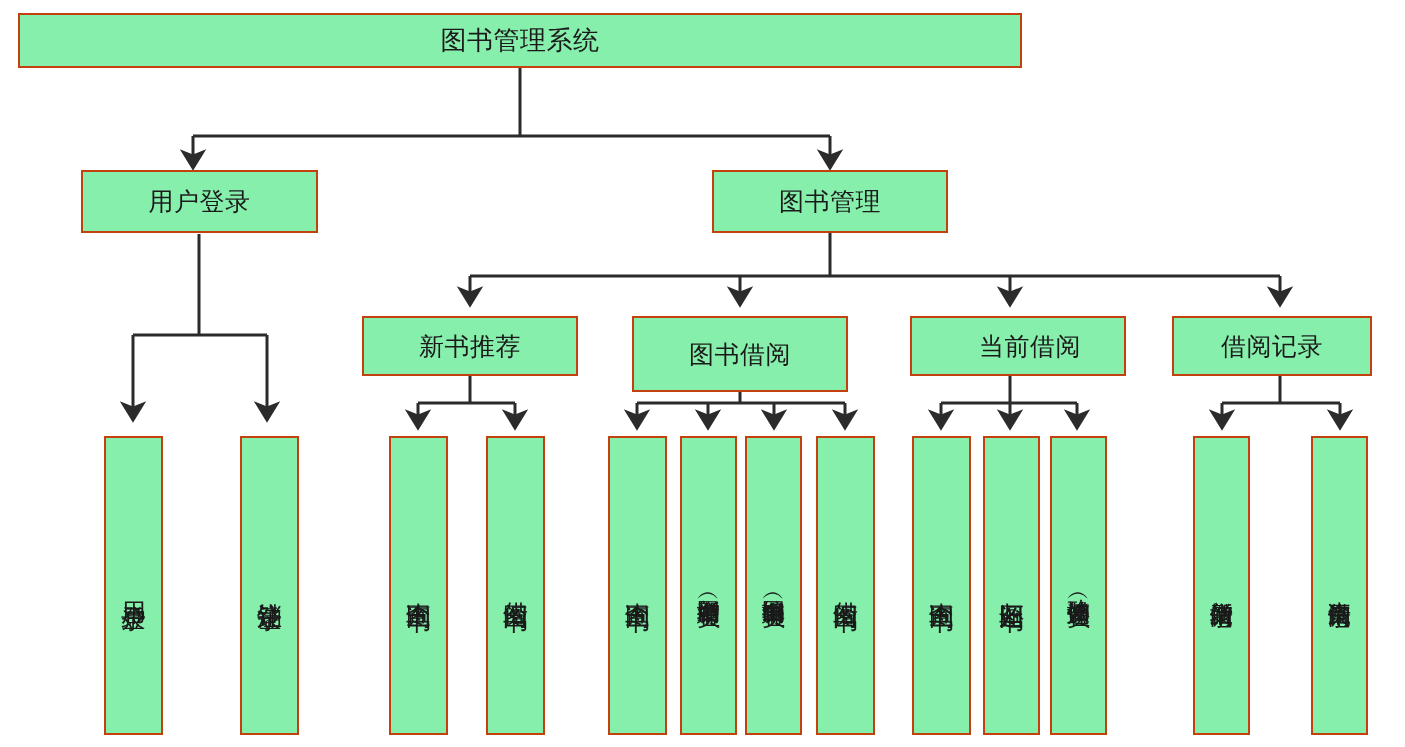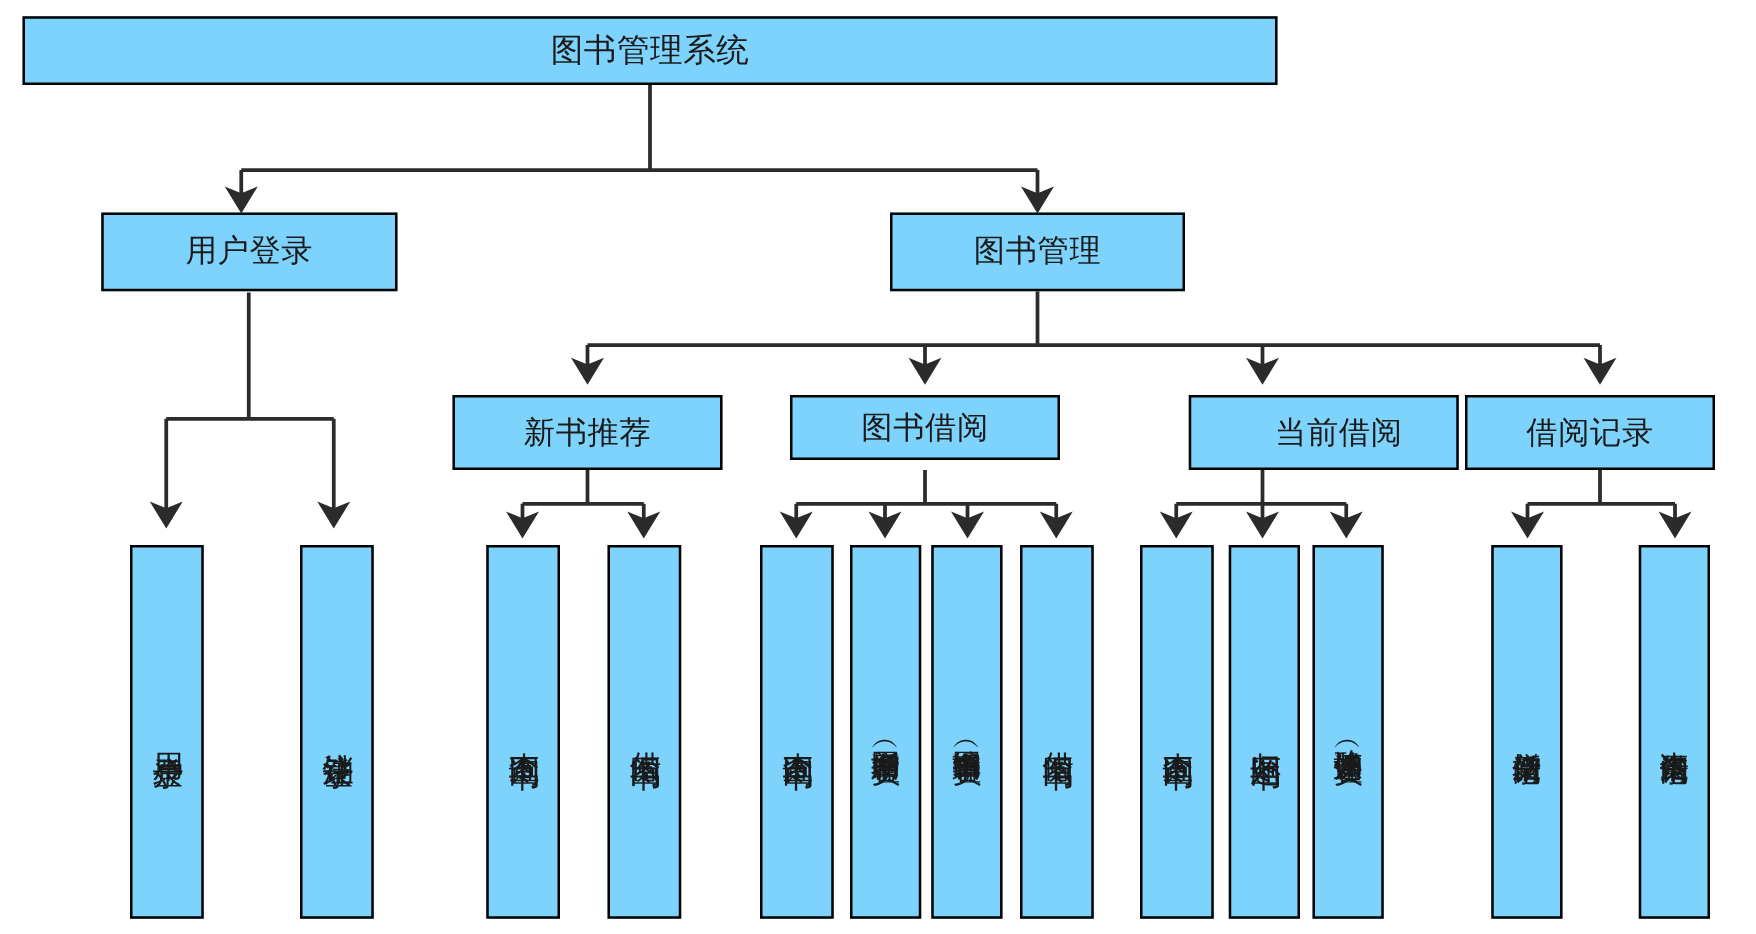"图书管理系统" .node { background: #7dd3fc -> #86efac; border: 2px solid #000000 -> 2px solid #c2410c }
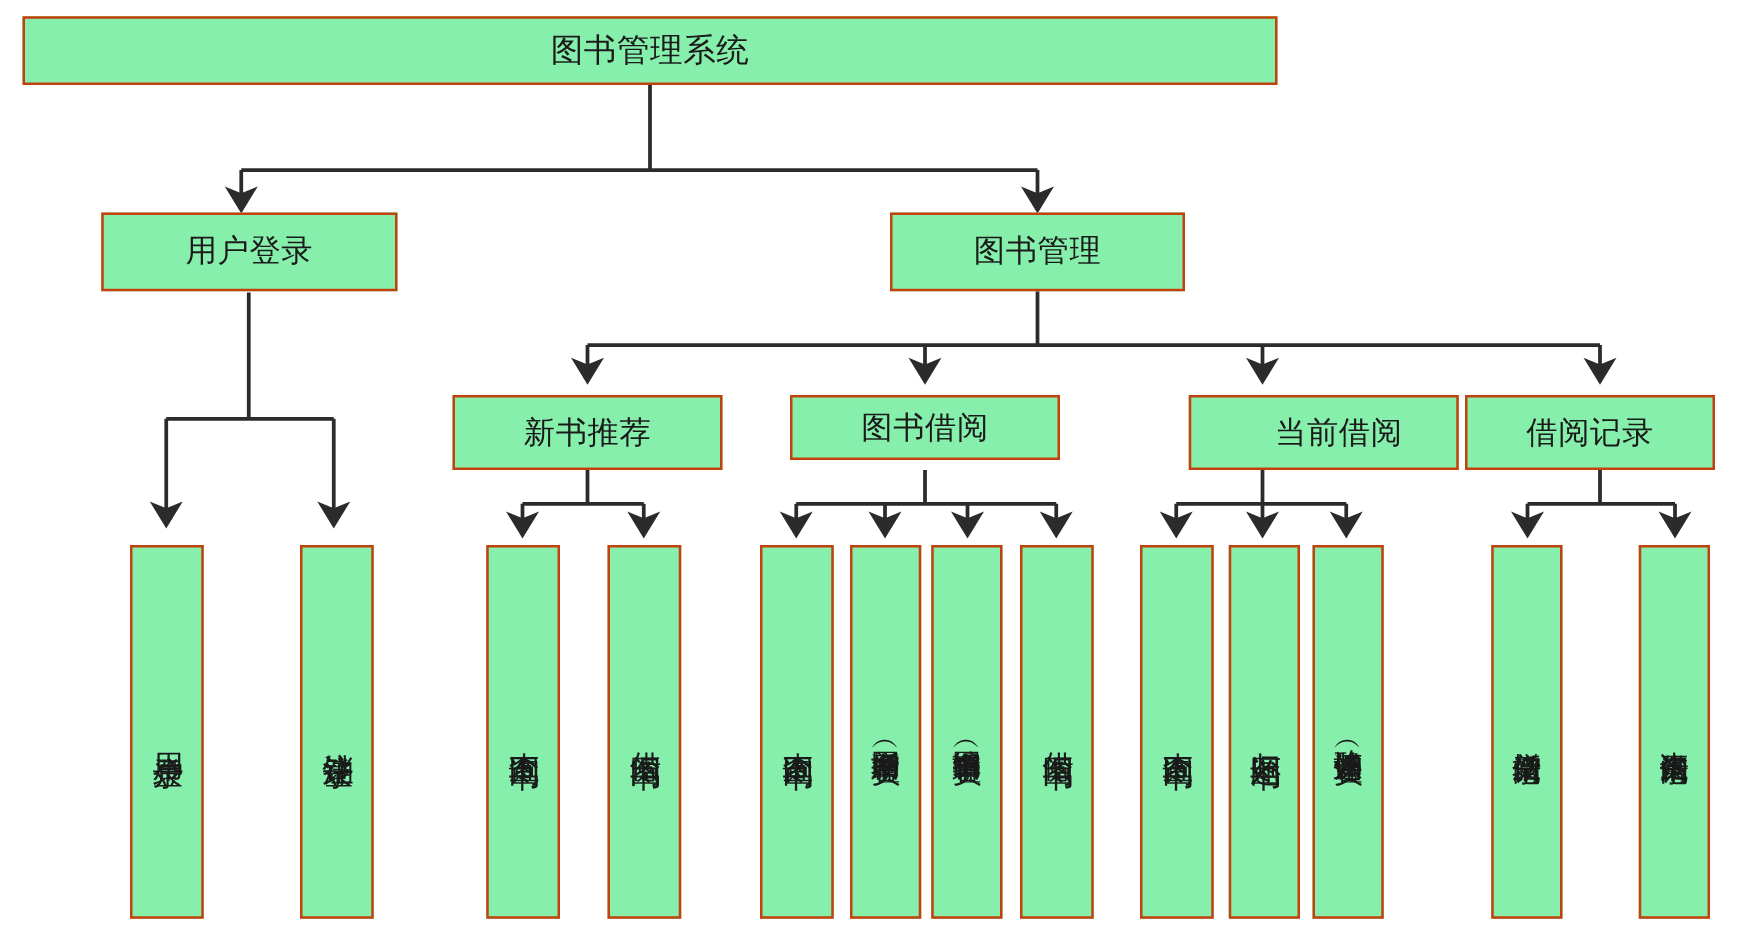"图书借阅" div.node { height: 52px -> 76px }
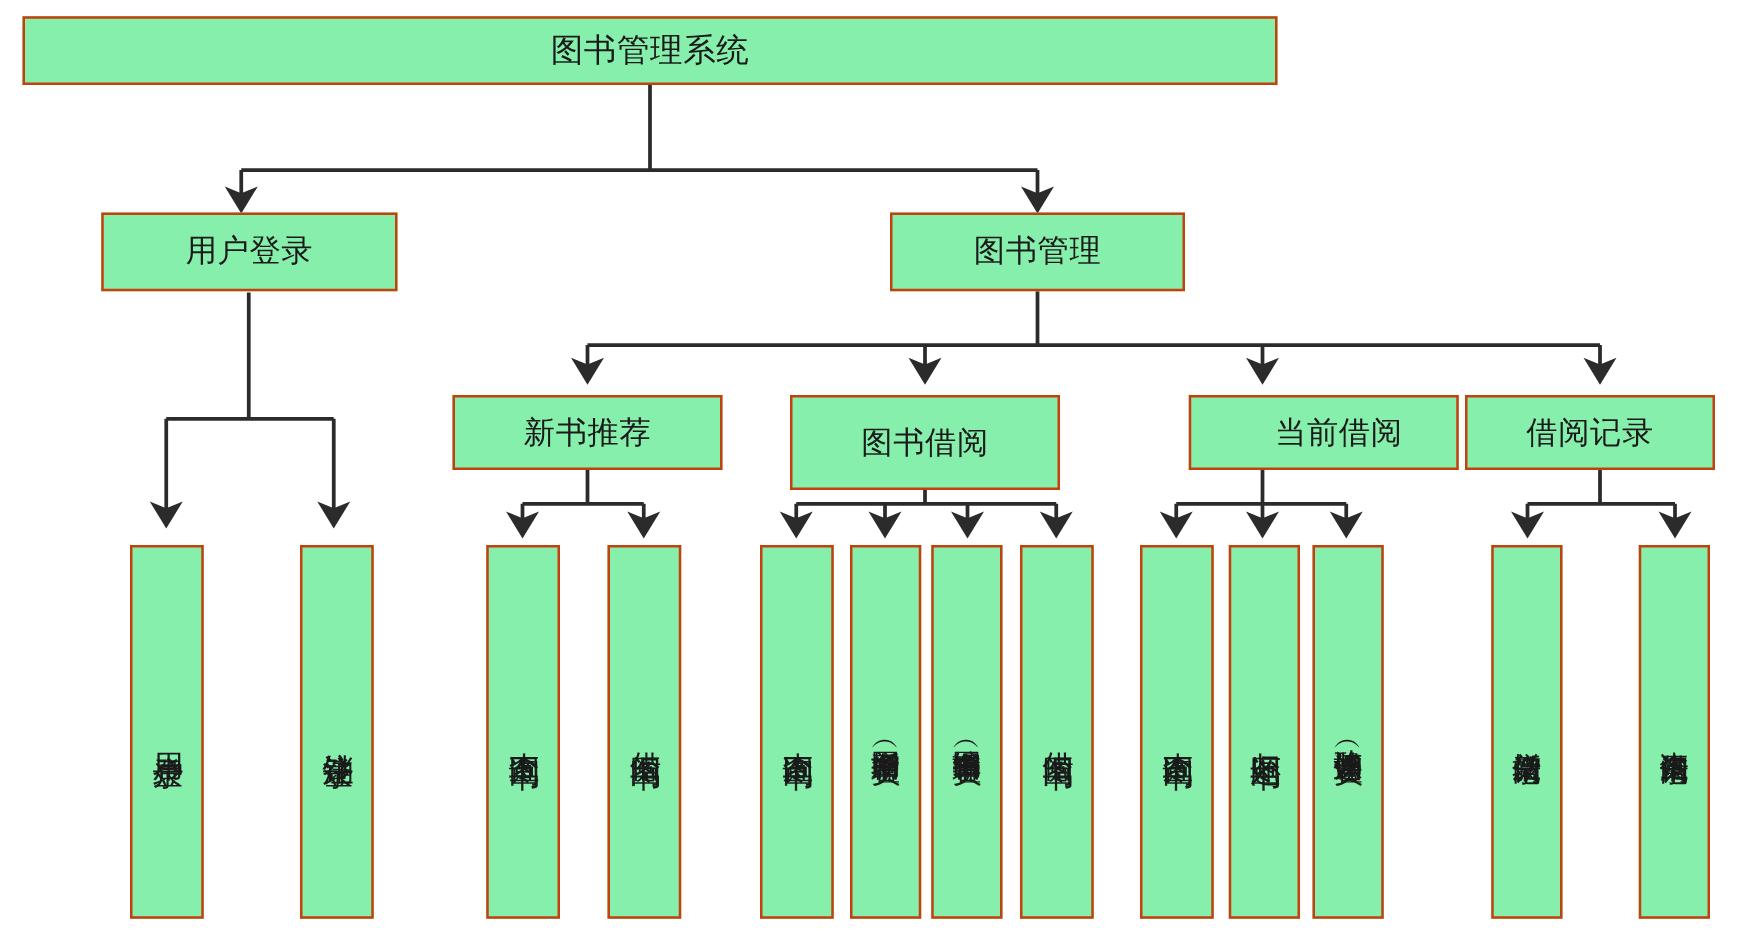"当前借阅" div.node { left: 951px -> 910px }
